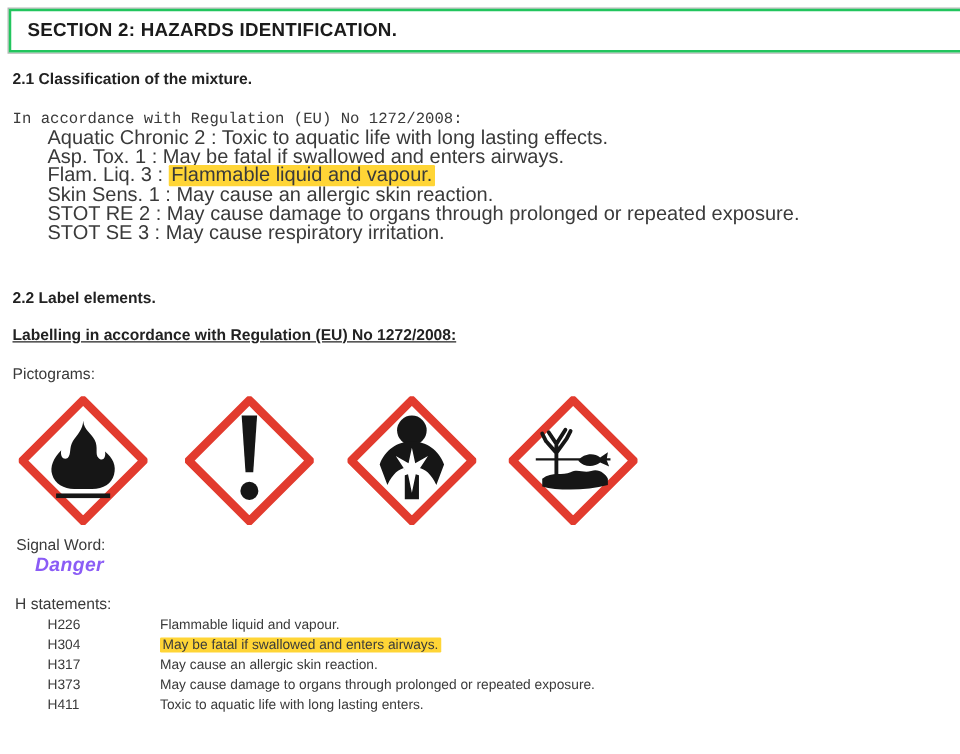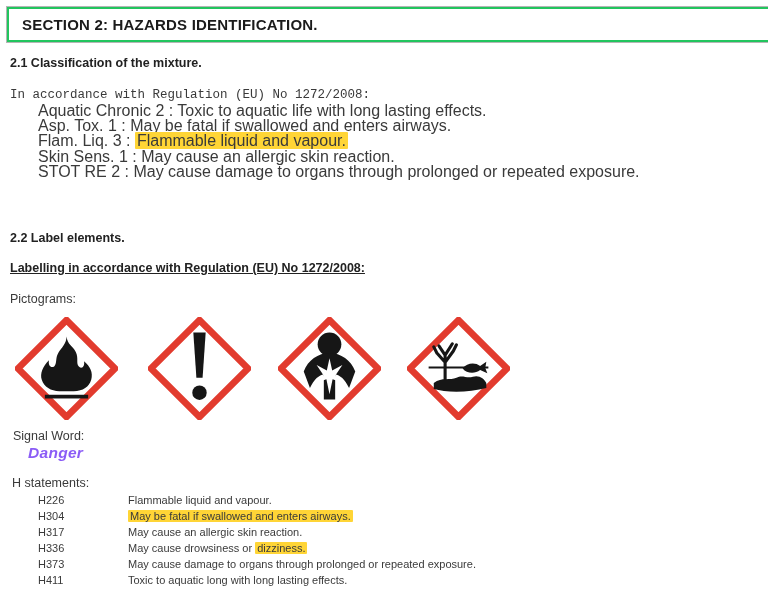"STOT SE 3 : May" div { html: none -> <div><span>STOT SE 3 : May cause respiratory irritation.</span></div> }
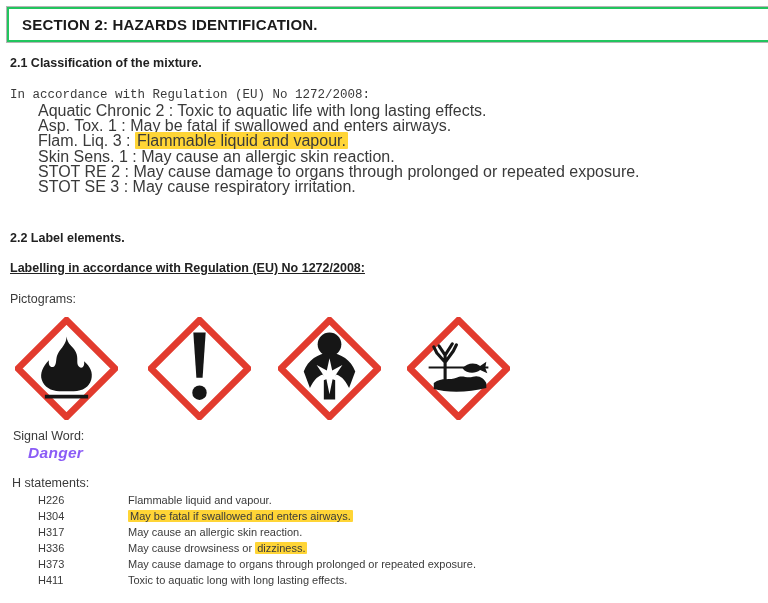"H336" div.h-row { html: <div> <span>H336</span> <span><span>May cause drowsiness or </span><span>dizziness.</span></span> </div> -> none }
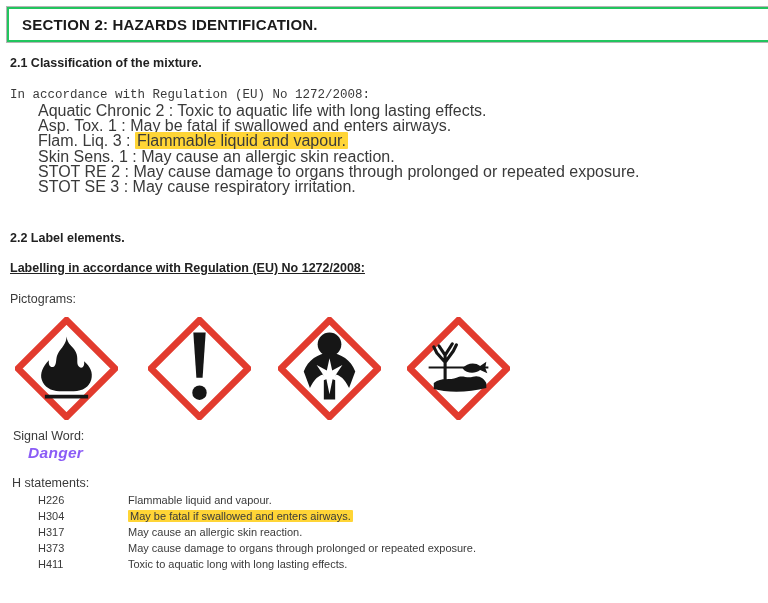"Toxic to aquatic long with" span { text: long with long lasting effects -> life with long lasting enters }
